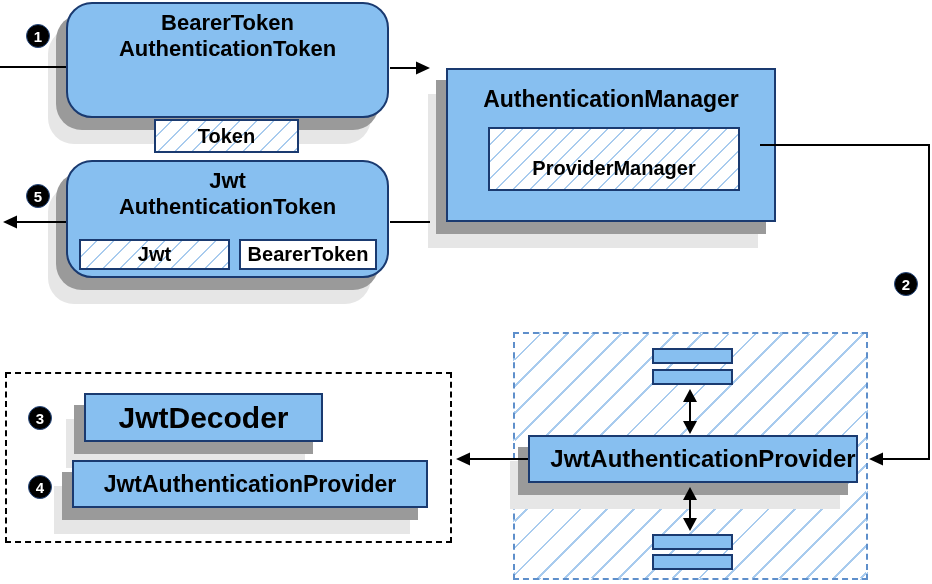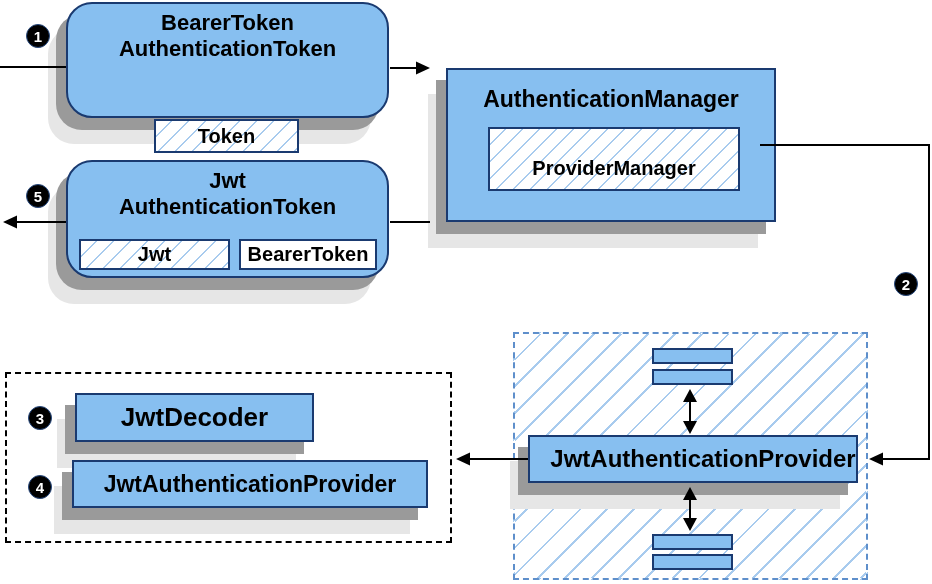"JwtDecoder" div.abs { font-size: 26px -> 30px; left: 75px -> 84px }
